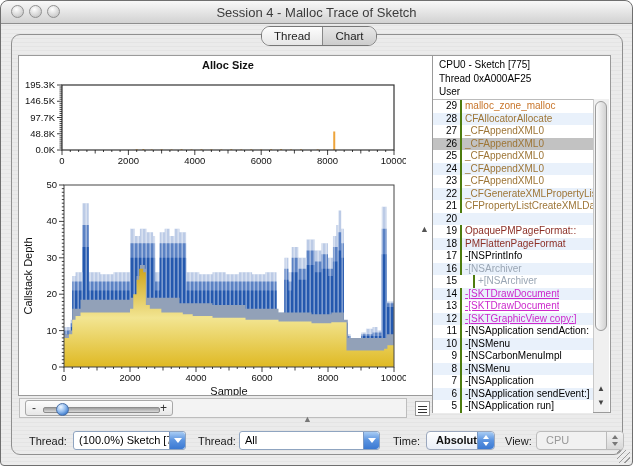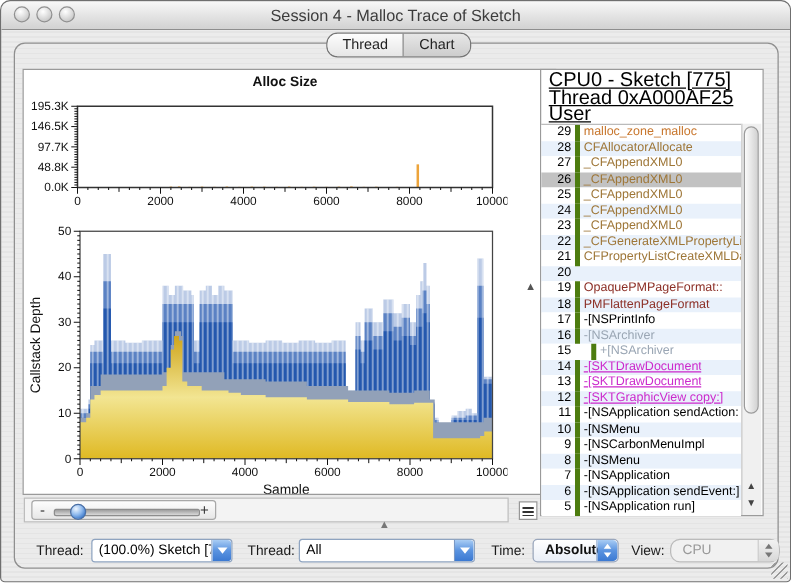"CPU0 - Sketch [775]" #cs-header { font-size: 16px -> 10px; text-decoration: underline -> none }
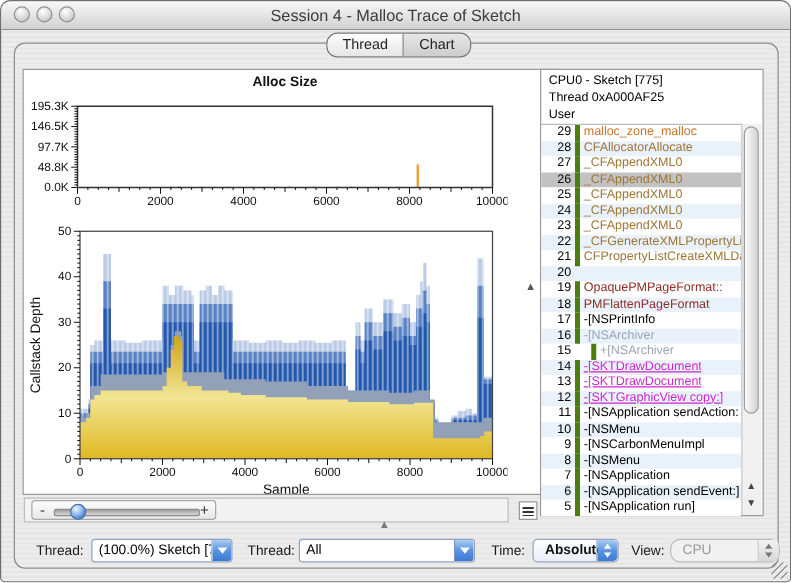"malloc_zone_malloc" .cs-label { border-left: 4px solid #4d7c0f -> 2px solid #4d7c0f }
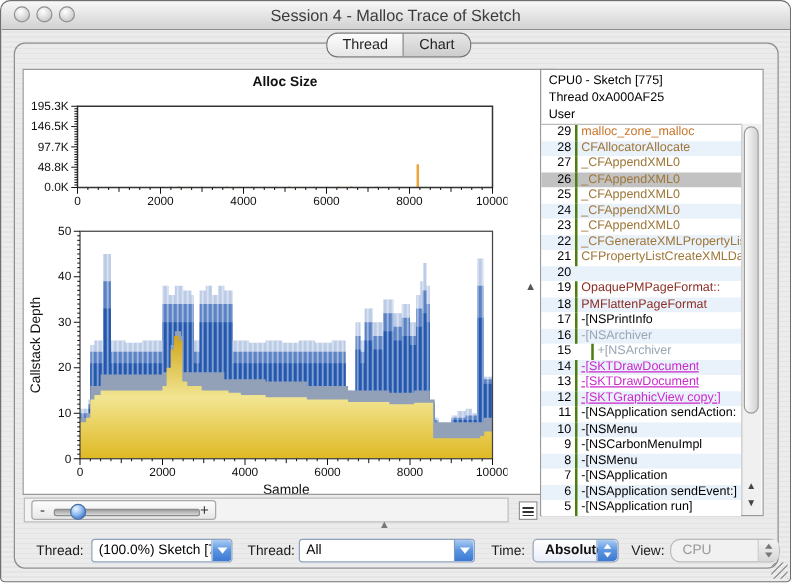"CPU" .popup.disabled { border-radius: 8px -> none }
